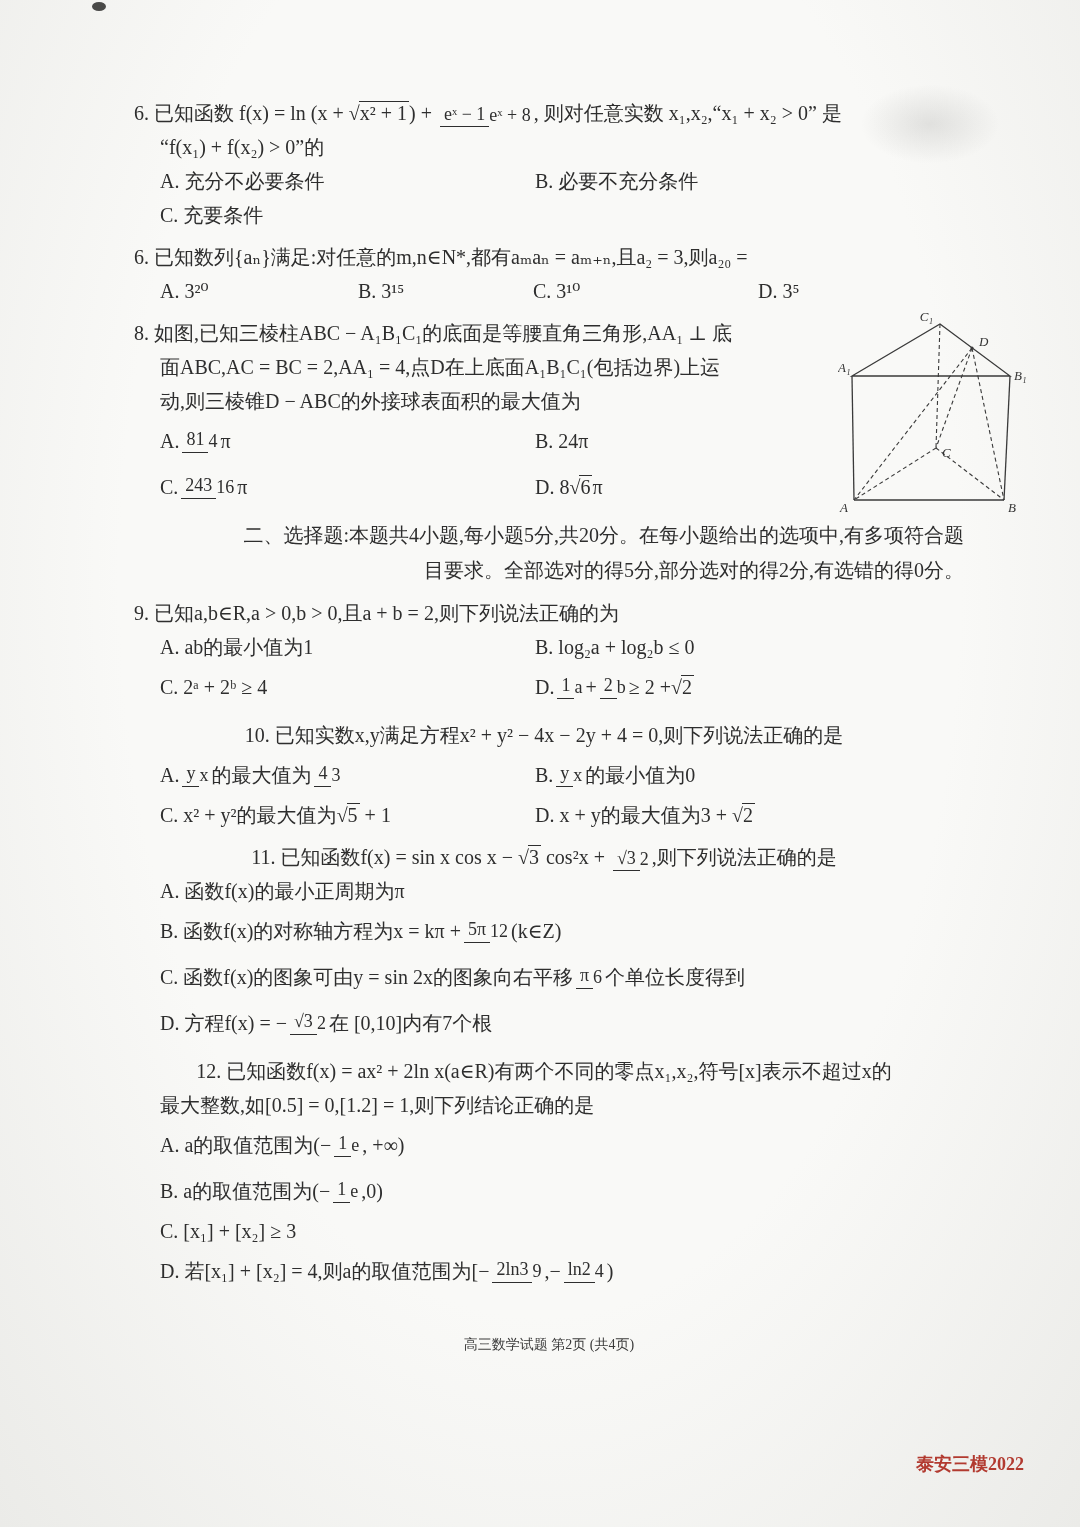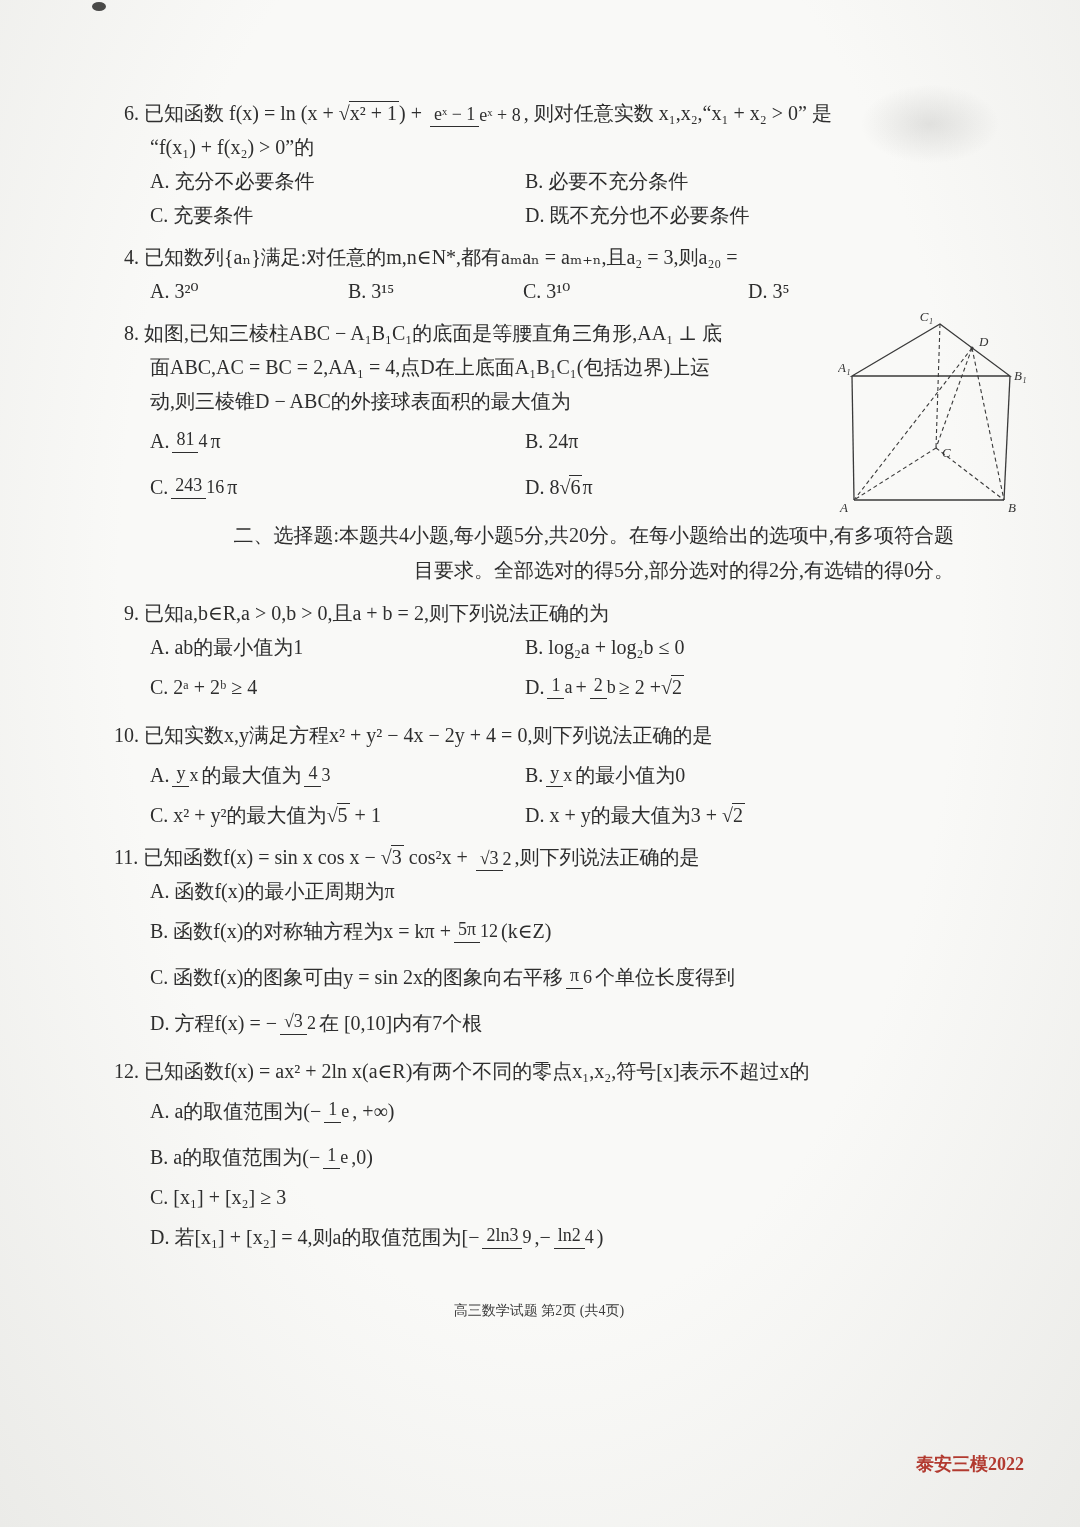"6. 已知函数 f(x) = ln" .content { left: 124px -> 134px }
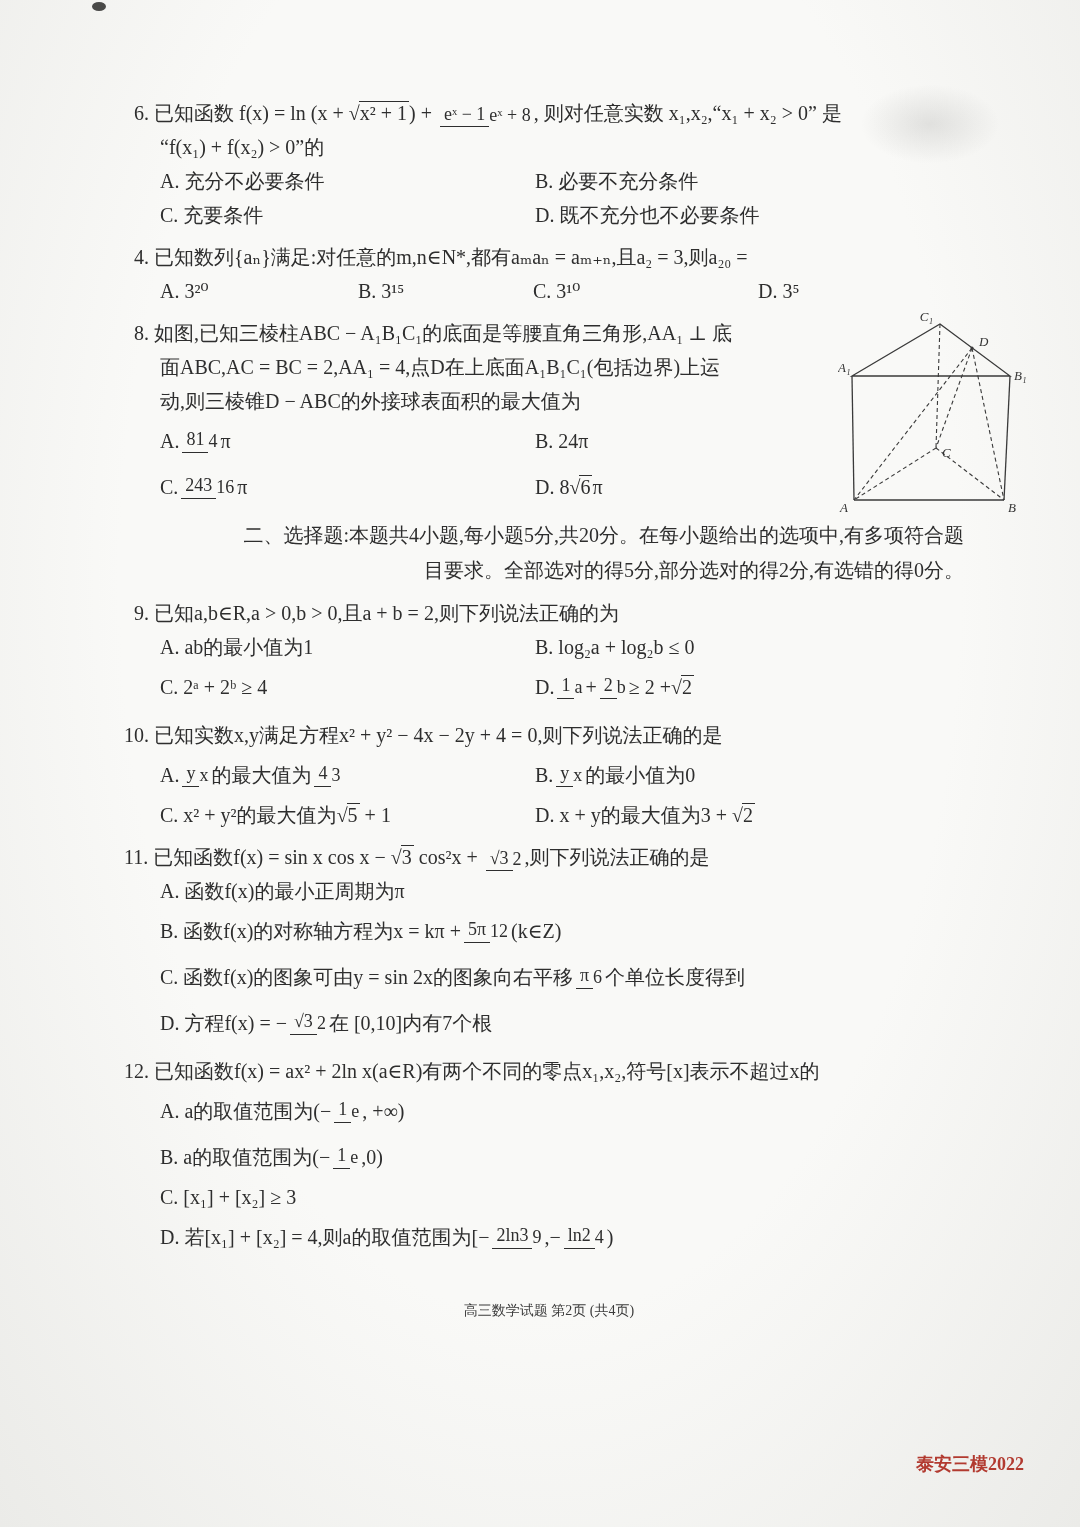"D. 既不充分也不必要条件" div.line { html: <div>D. 既不充分也不必要条件</div> -> none }
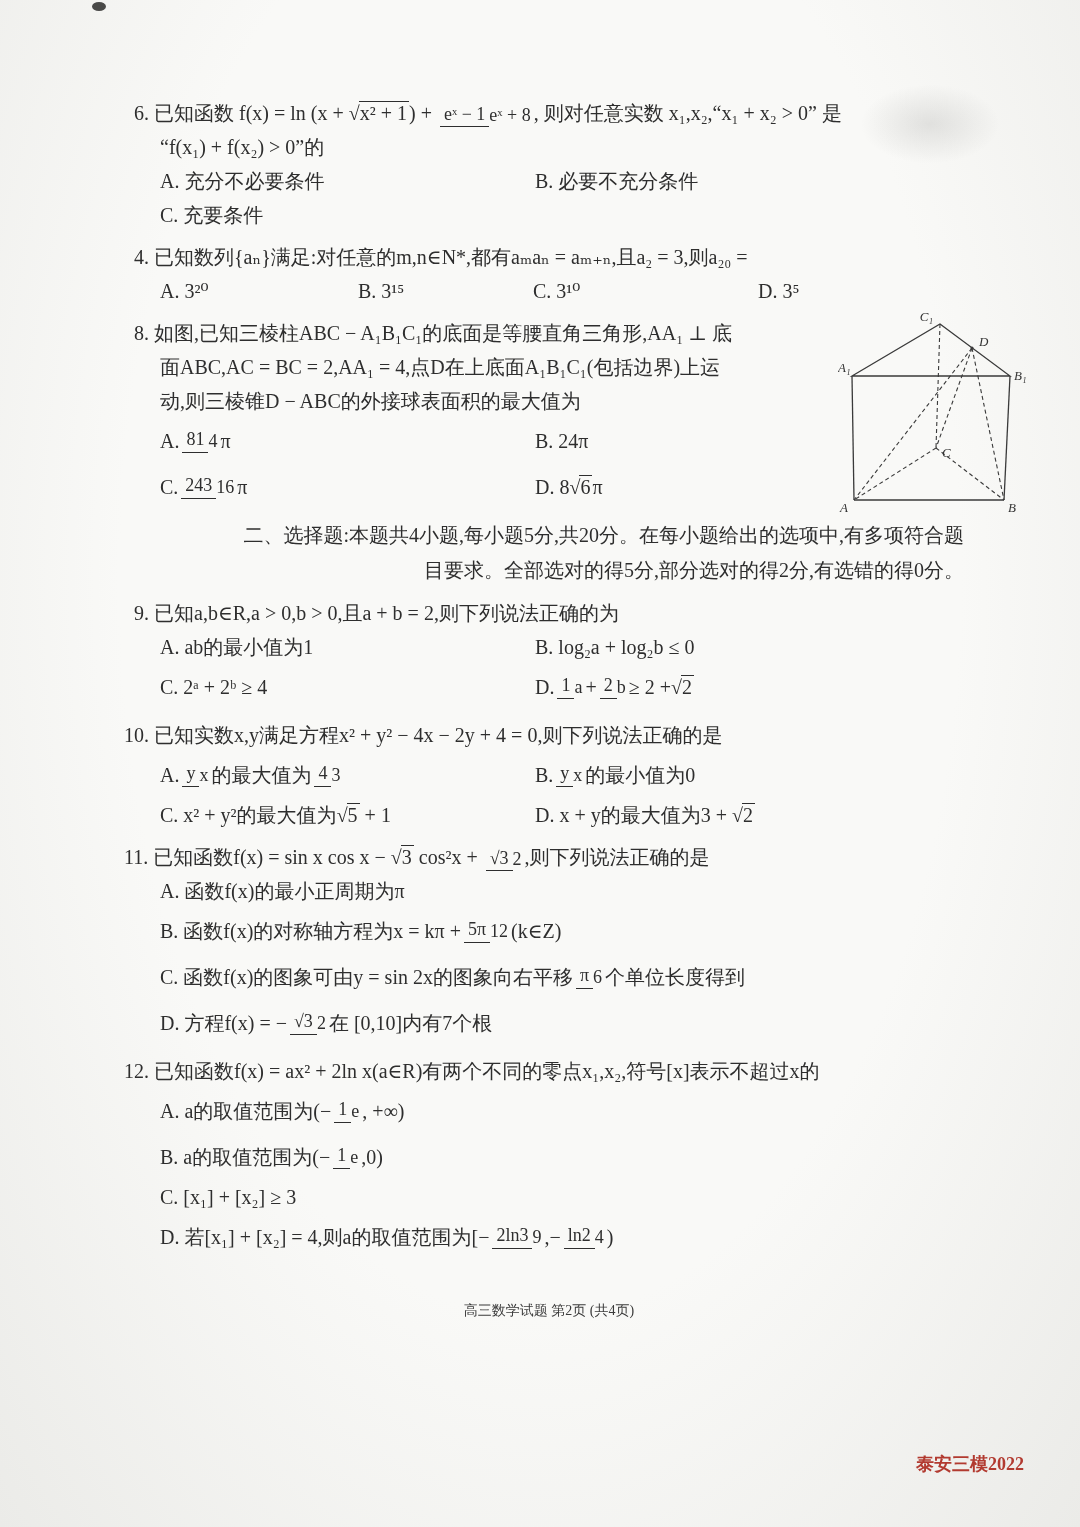"4. 已知数列{aₙ}满足:对任意的m,n∈N*,都有aₘaₙ =" div.line { text: 4 -> 6 }
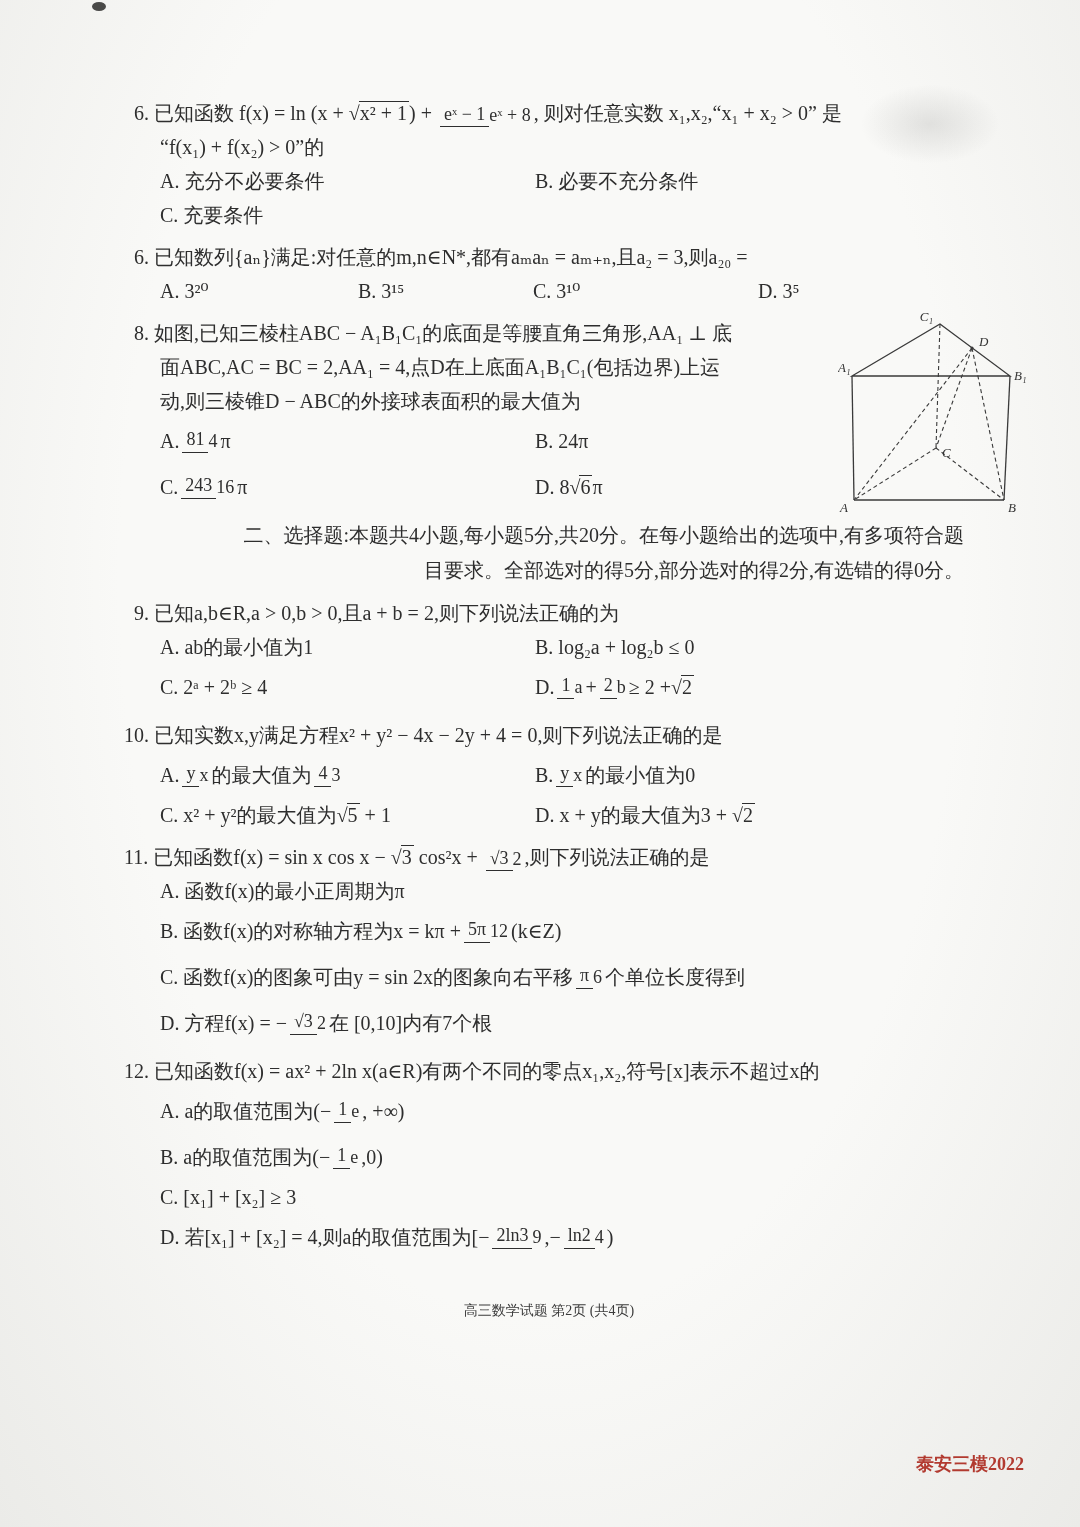"10. 已知实数x,y满足方程x² + y² −" .line.first.wide { text-align: none -> center }
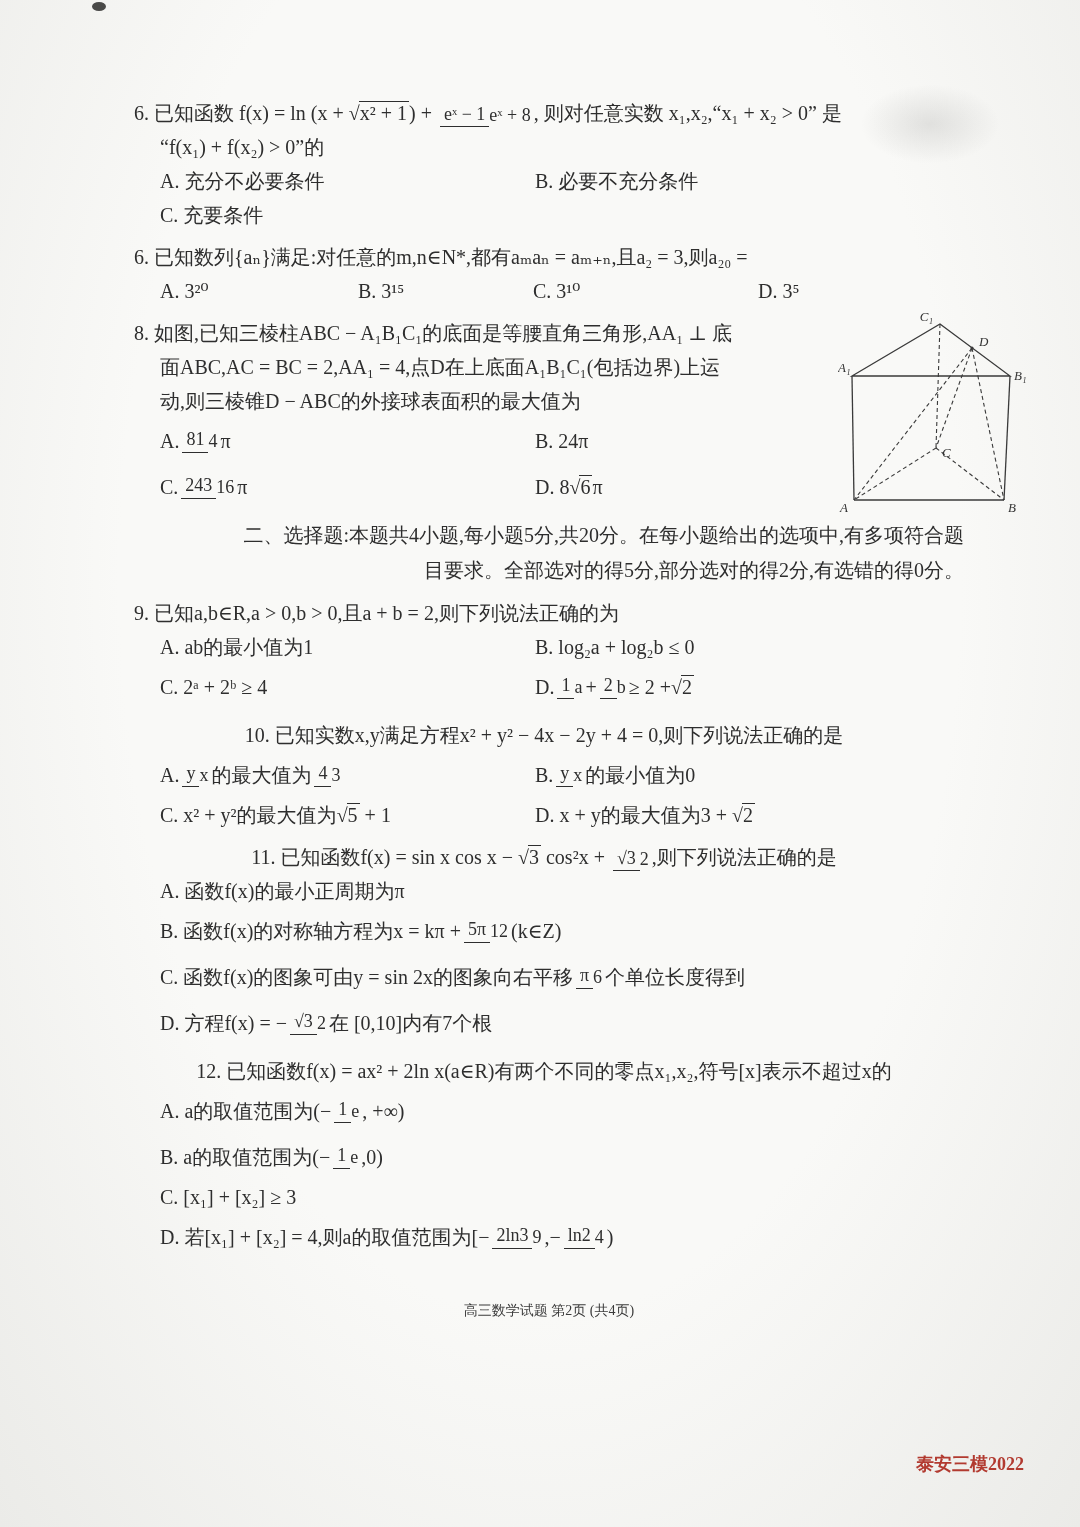"最大整数,如[0.5] = 0,[1.2] = 1,则下列结论正确的是" div.line { html: none -> <div>最大整数,如[0.5] = 0,[1.2] = 1,则下列结论正确的是</div> }
